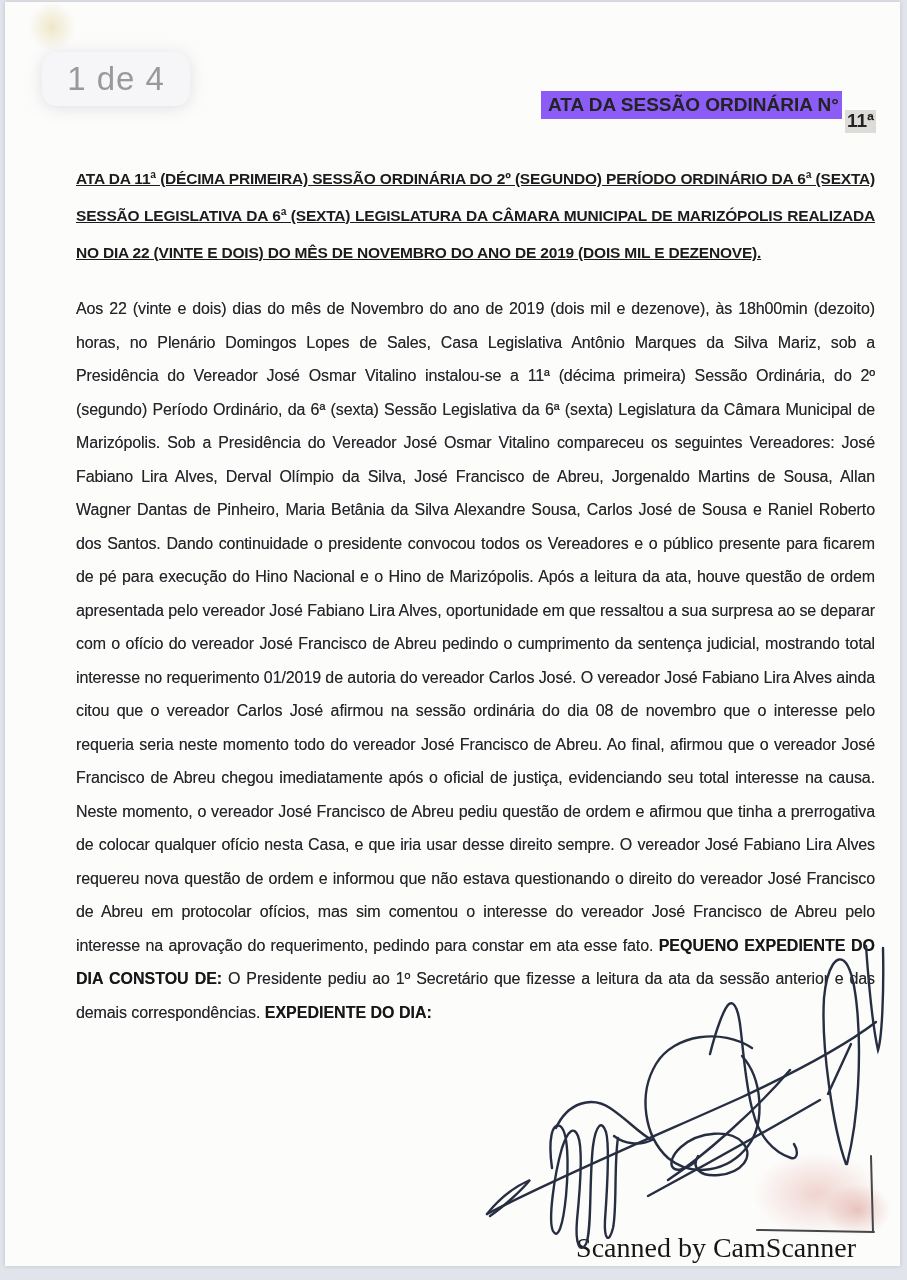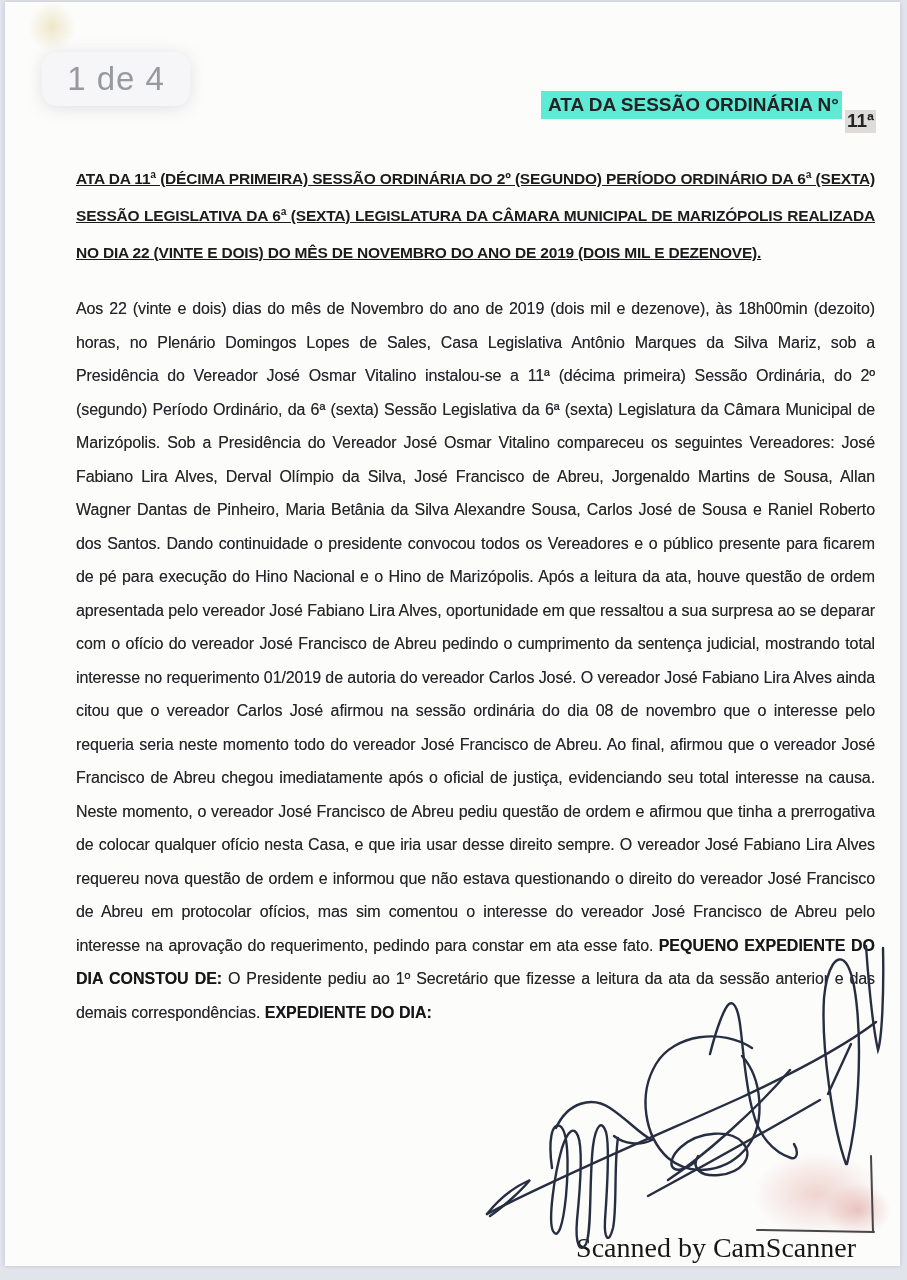"ATA DA SESSÃO ORDINÁRIA N°" .doc-header .hl { background: #5eead4 -> #8b5cf6 }
